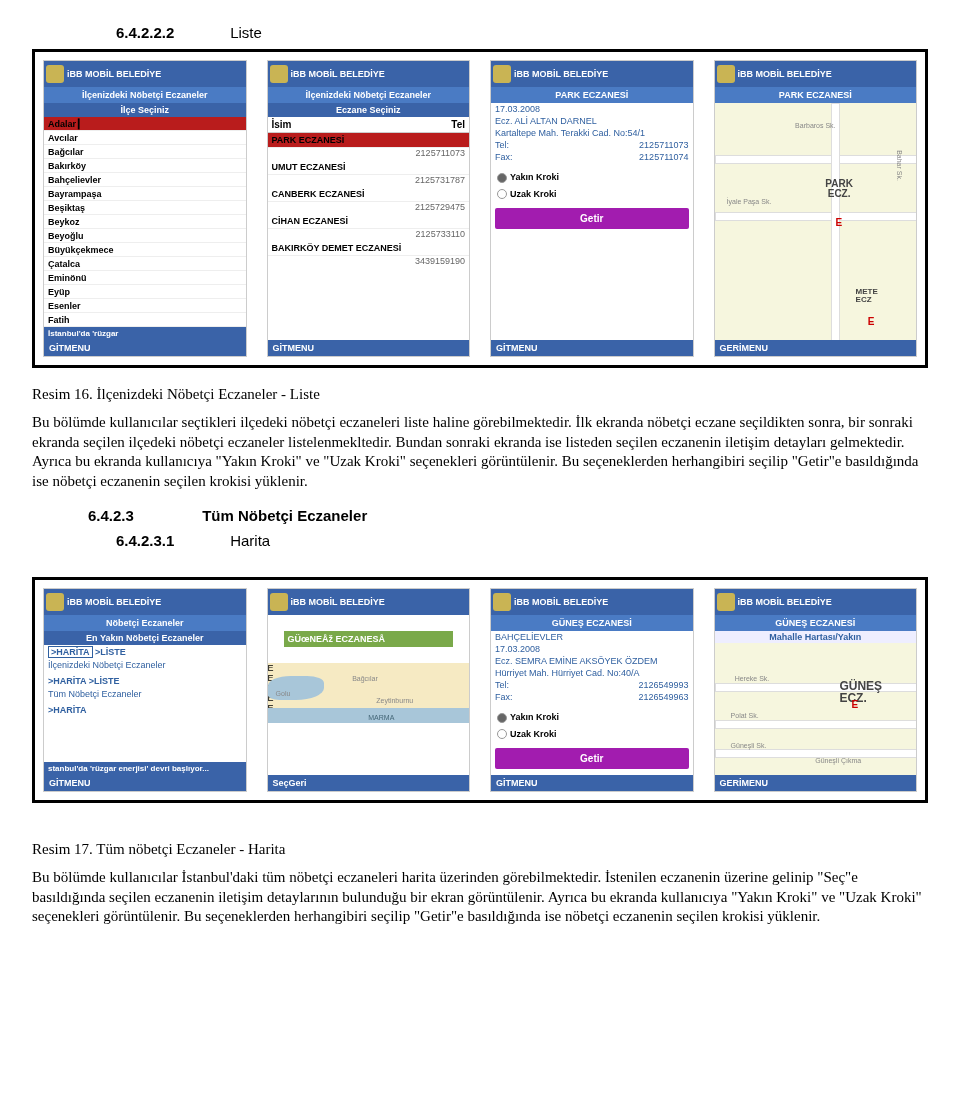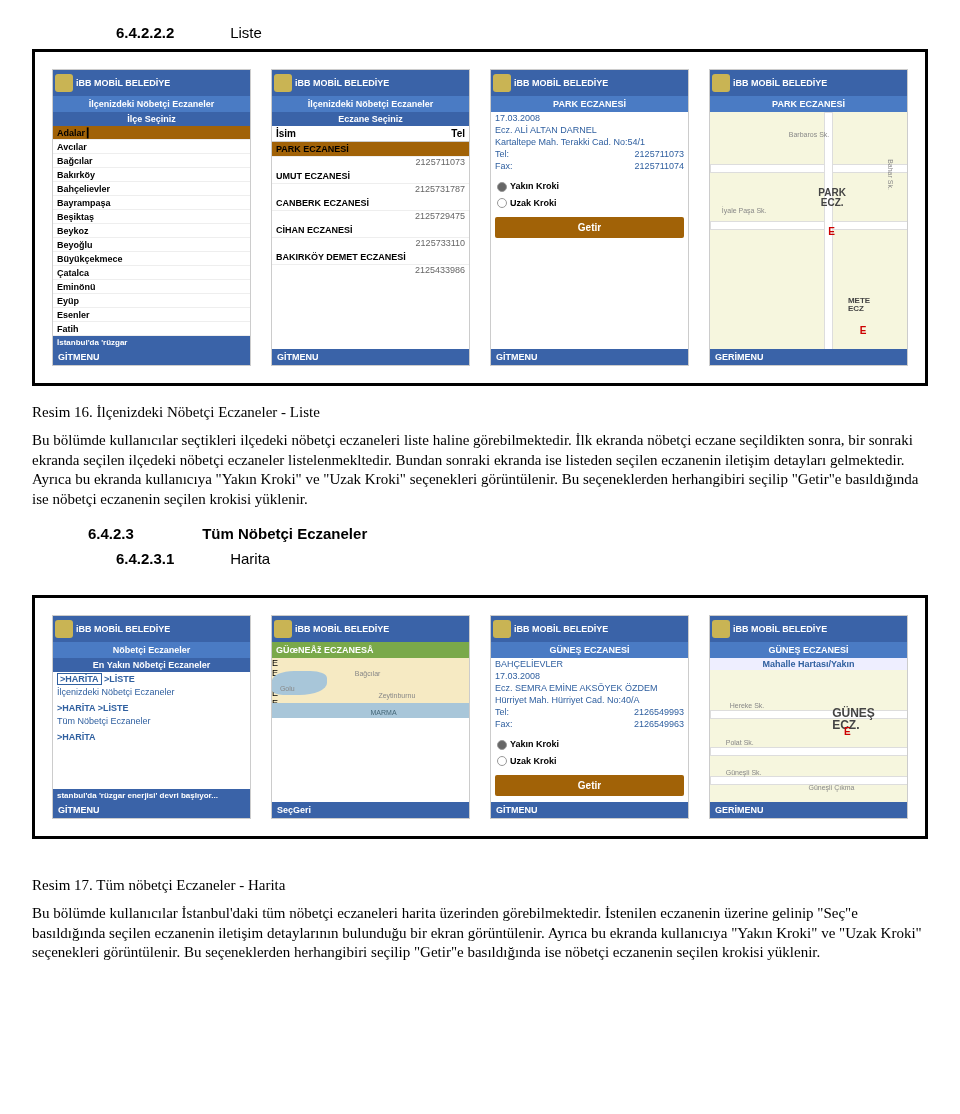"iBB MOBİL BELEDİYE" .fig-frame { padding: 17px -> 8px }
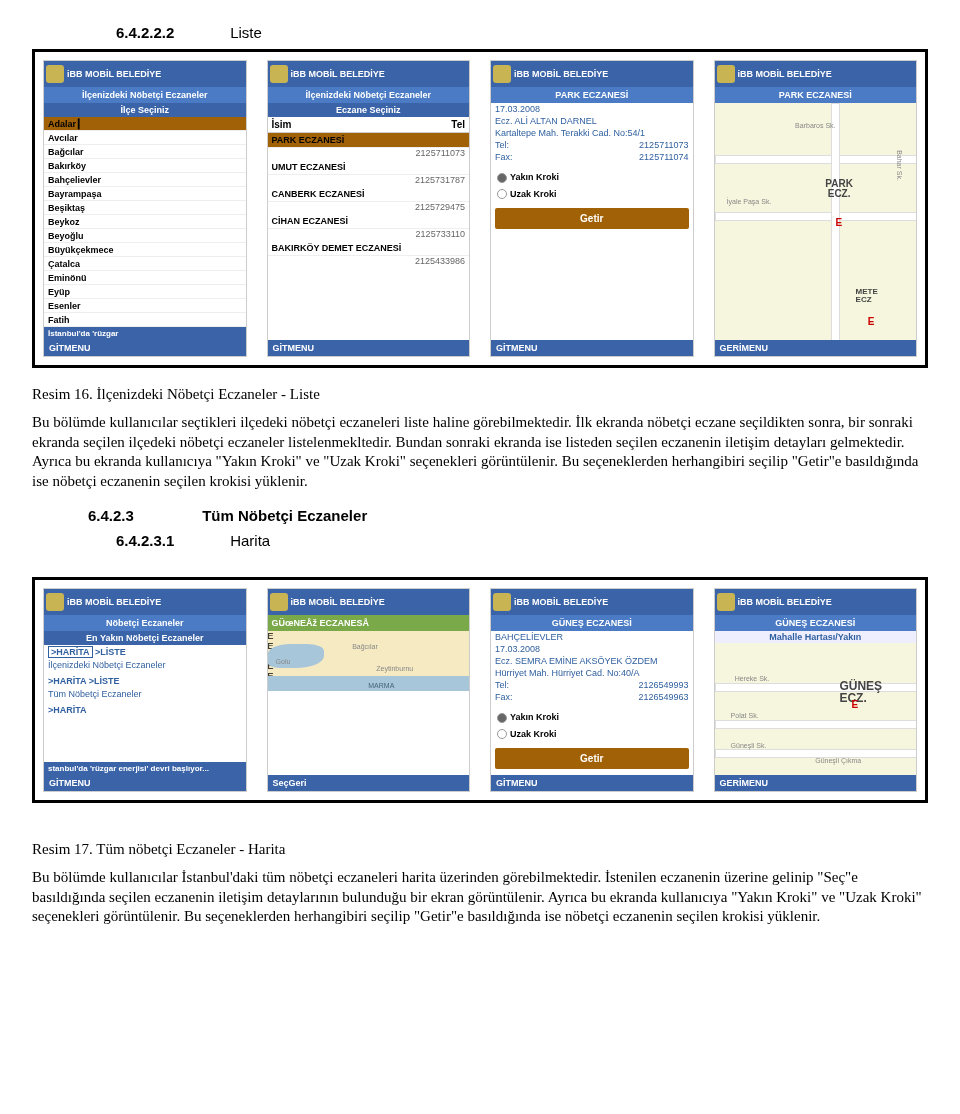"Adalar ┃" .list-row.sel { background: #a16207 -> #b91c1c }
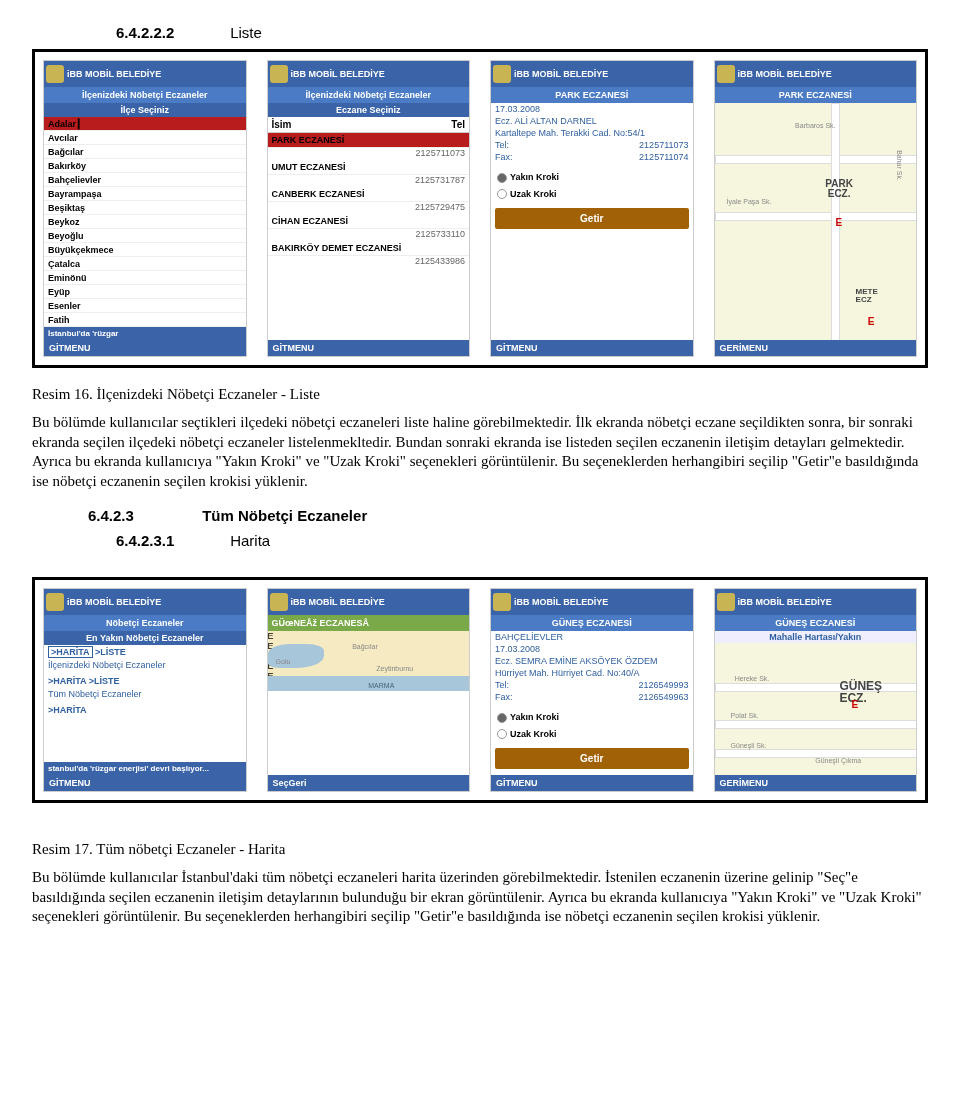"Getir" .getir-btn { background: #a16207 -> #a21caf }
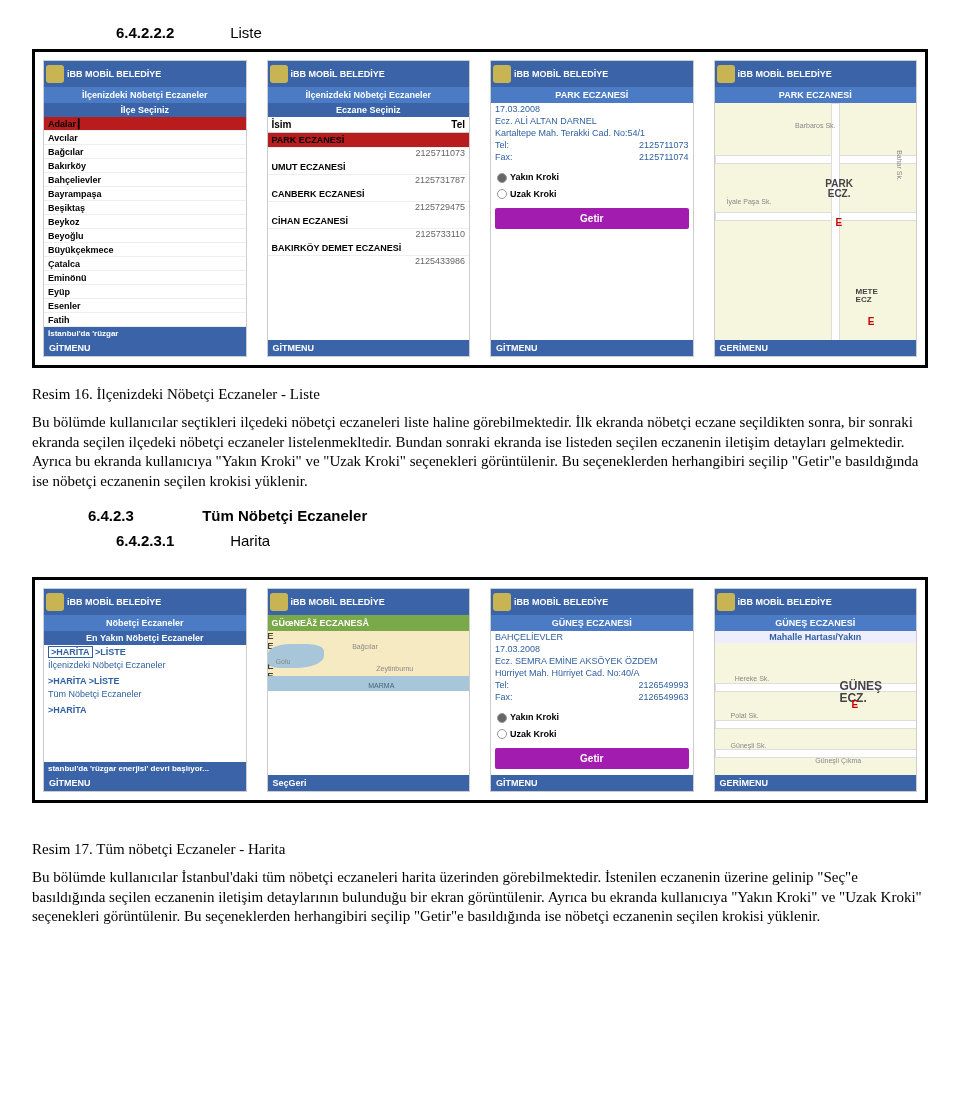"2125433986" div.pharm-tel { text: 2125433986 -> 3439159190 }
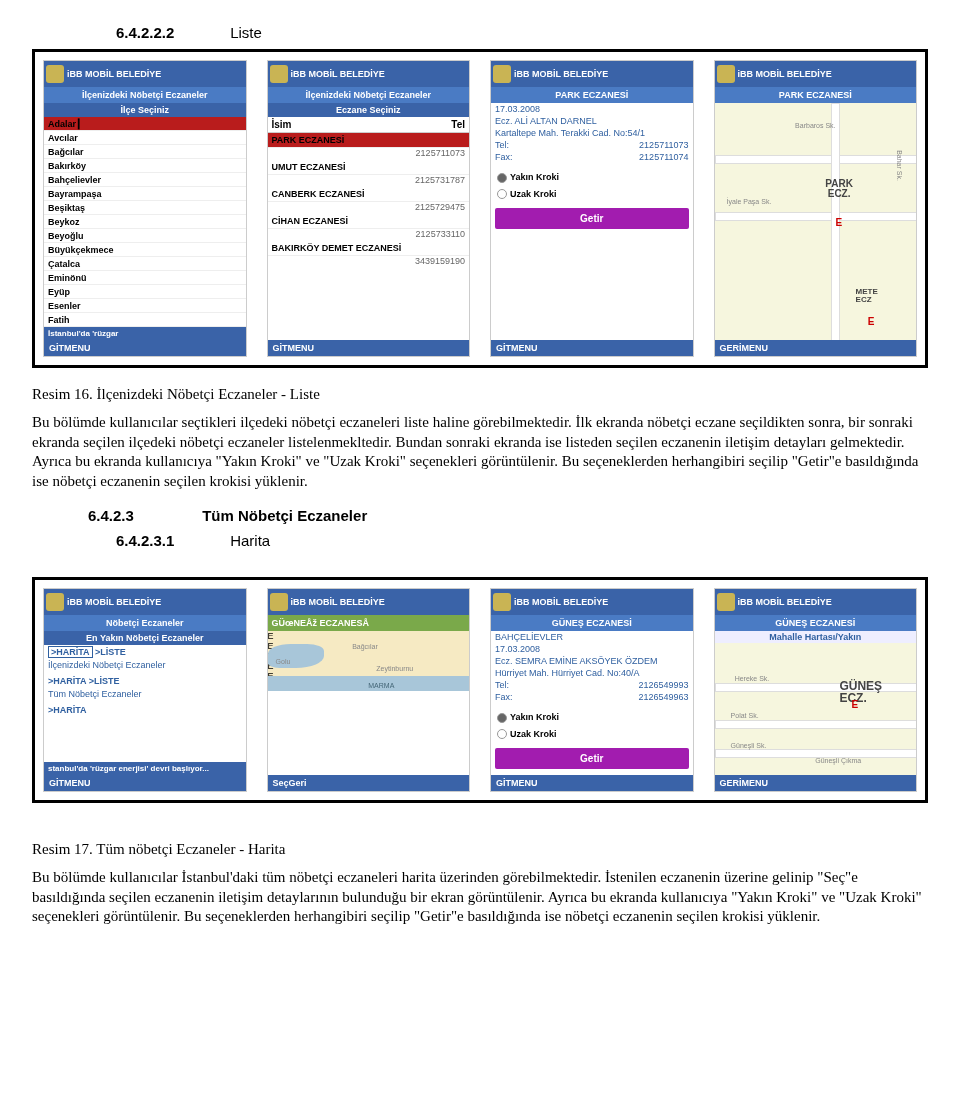"GÜœNEÅž ECZANESÅ" .sel-ecz { margin: 0 -> 16px }
